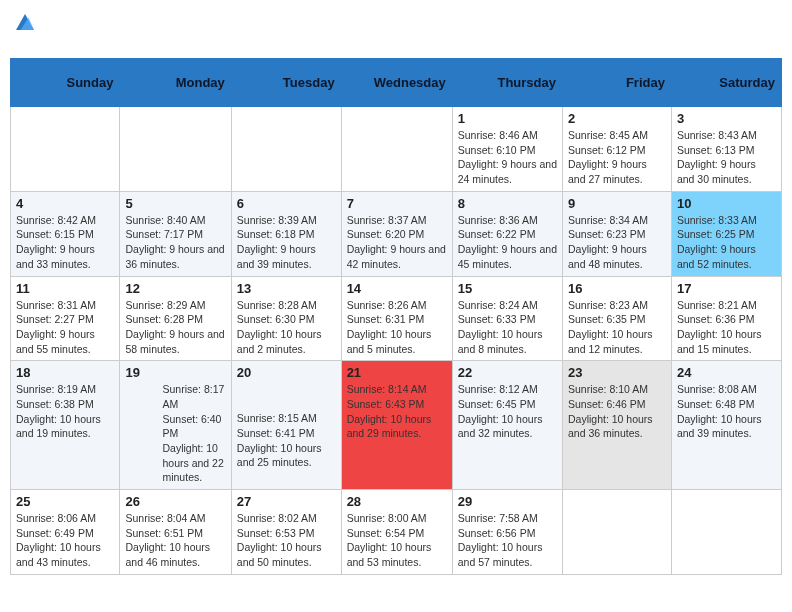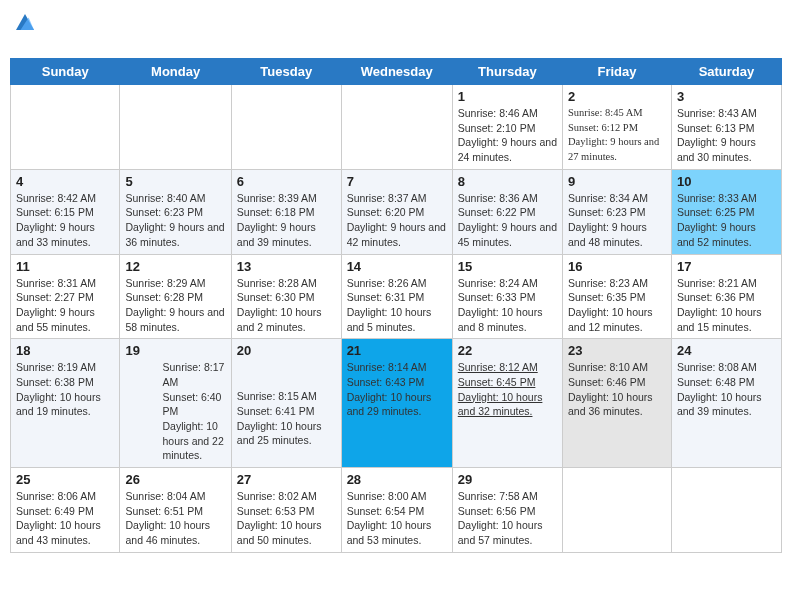"Sunday" .calendar th { color: #ffffff -> #0f172a; padding: 5px 6px -> 16px 6px; text-align: center -> right }
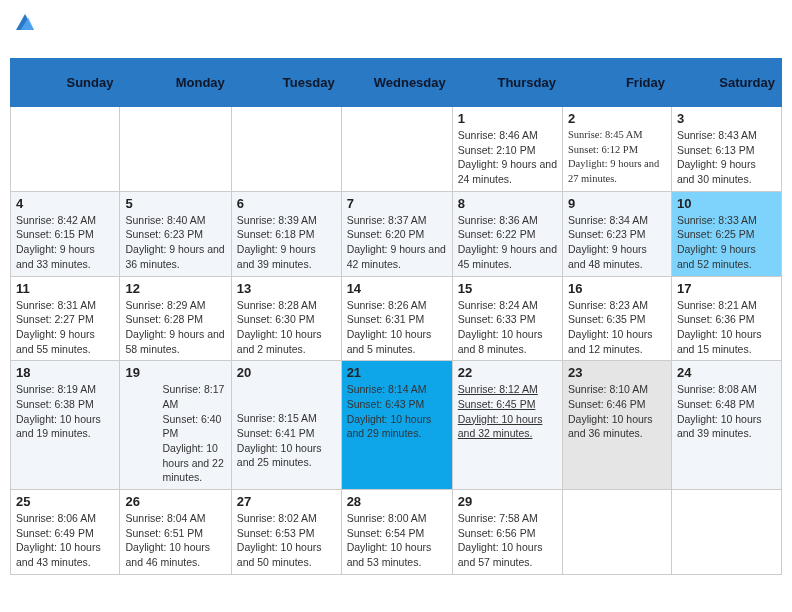"Sunrise: 8:46 AM" div.day-info { text: 2:10 -> 6:10 }
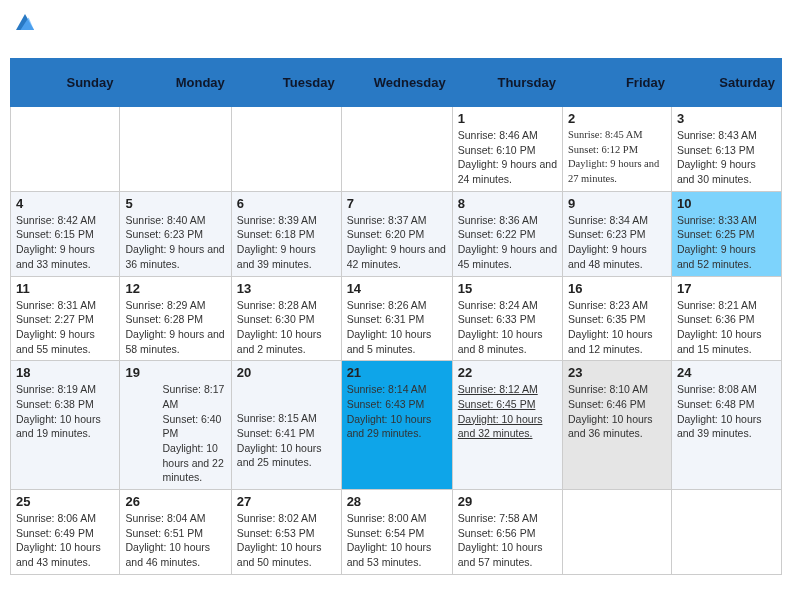"Sunrise: 8:45 AM" div.day-info { font-family: Liberation Serif, serif -> none }
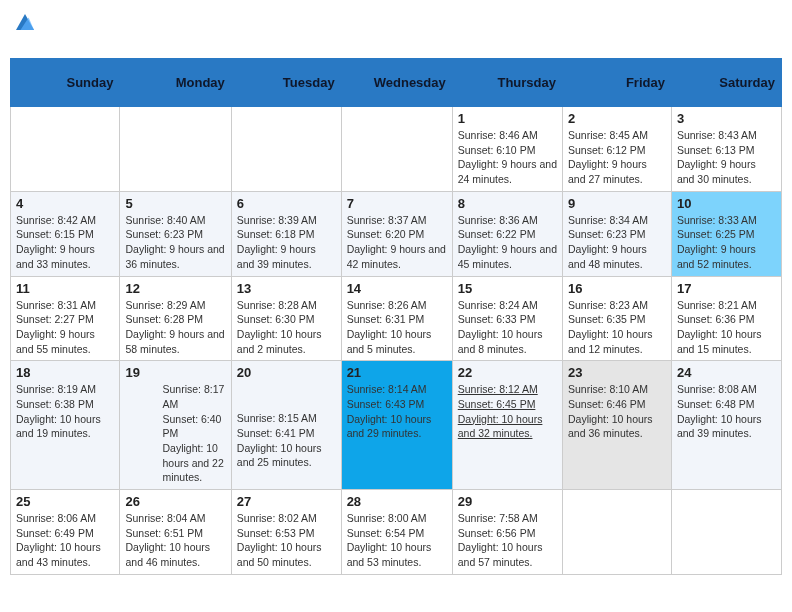"Sunrise: 8:40 AM" div.day-info { text: 6:23 -> 7:17 }
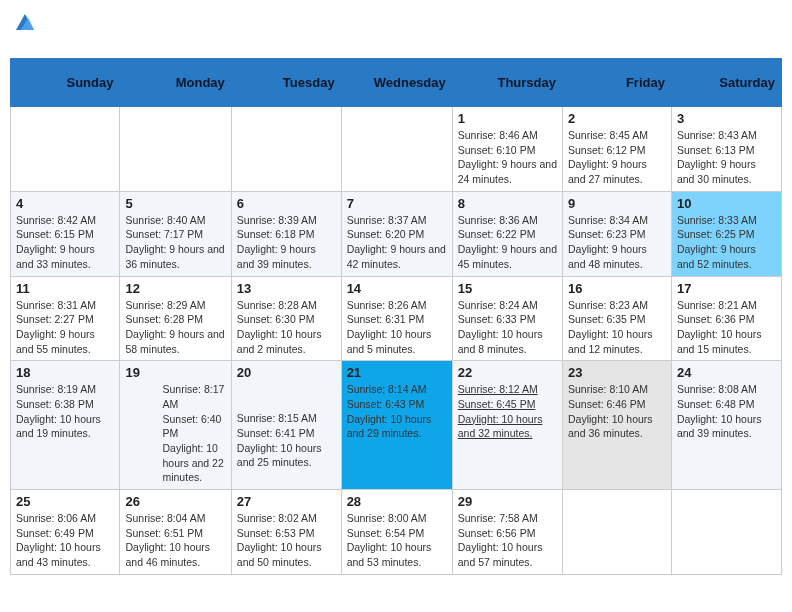"21" td { background: #0ea5e9 -> #ef4444 }
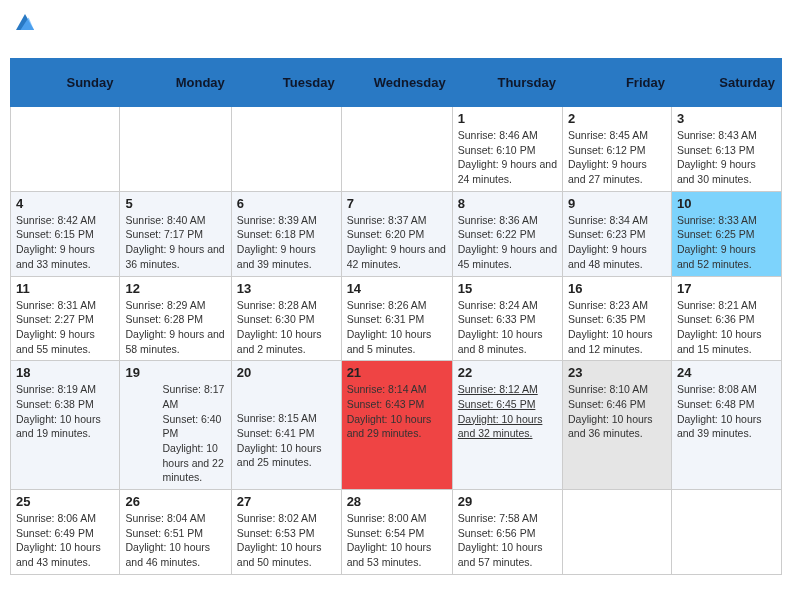"Sunrise: 8:12 AM" div.day-info { text-decoration: underline -> none }
